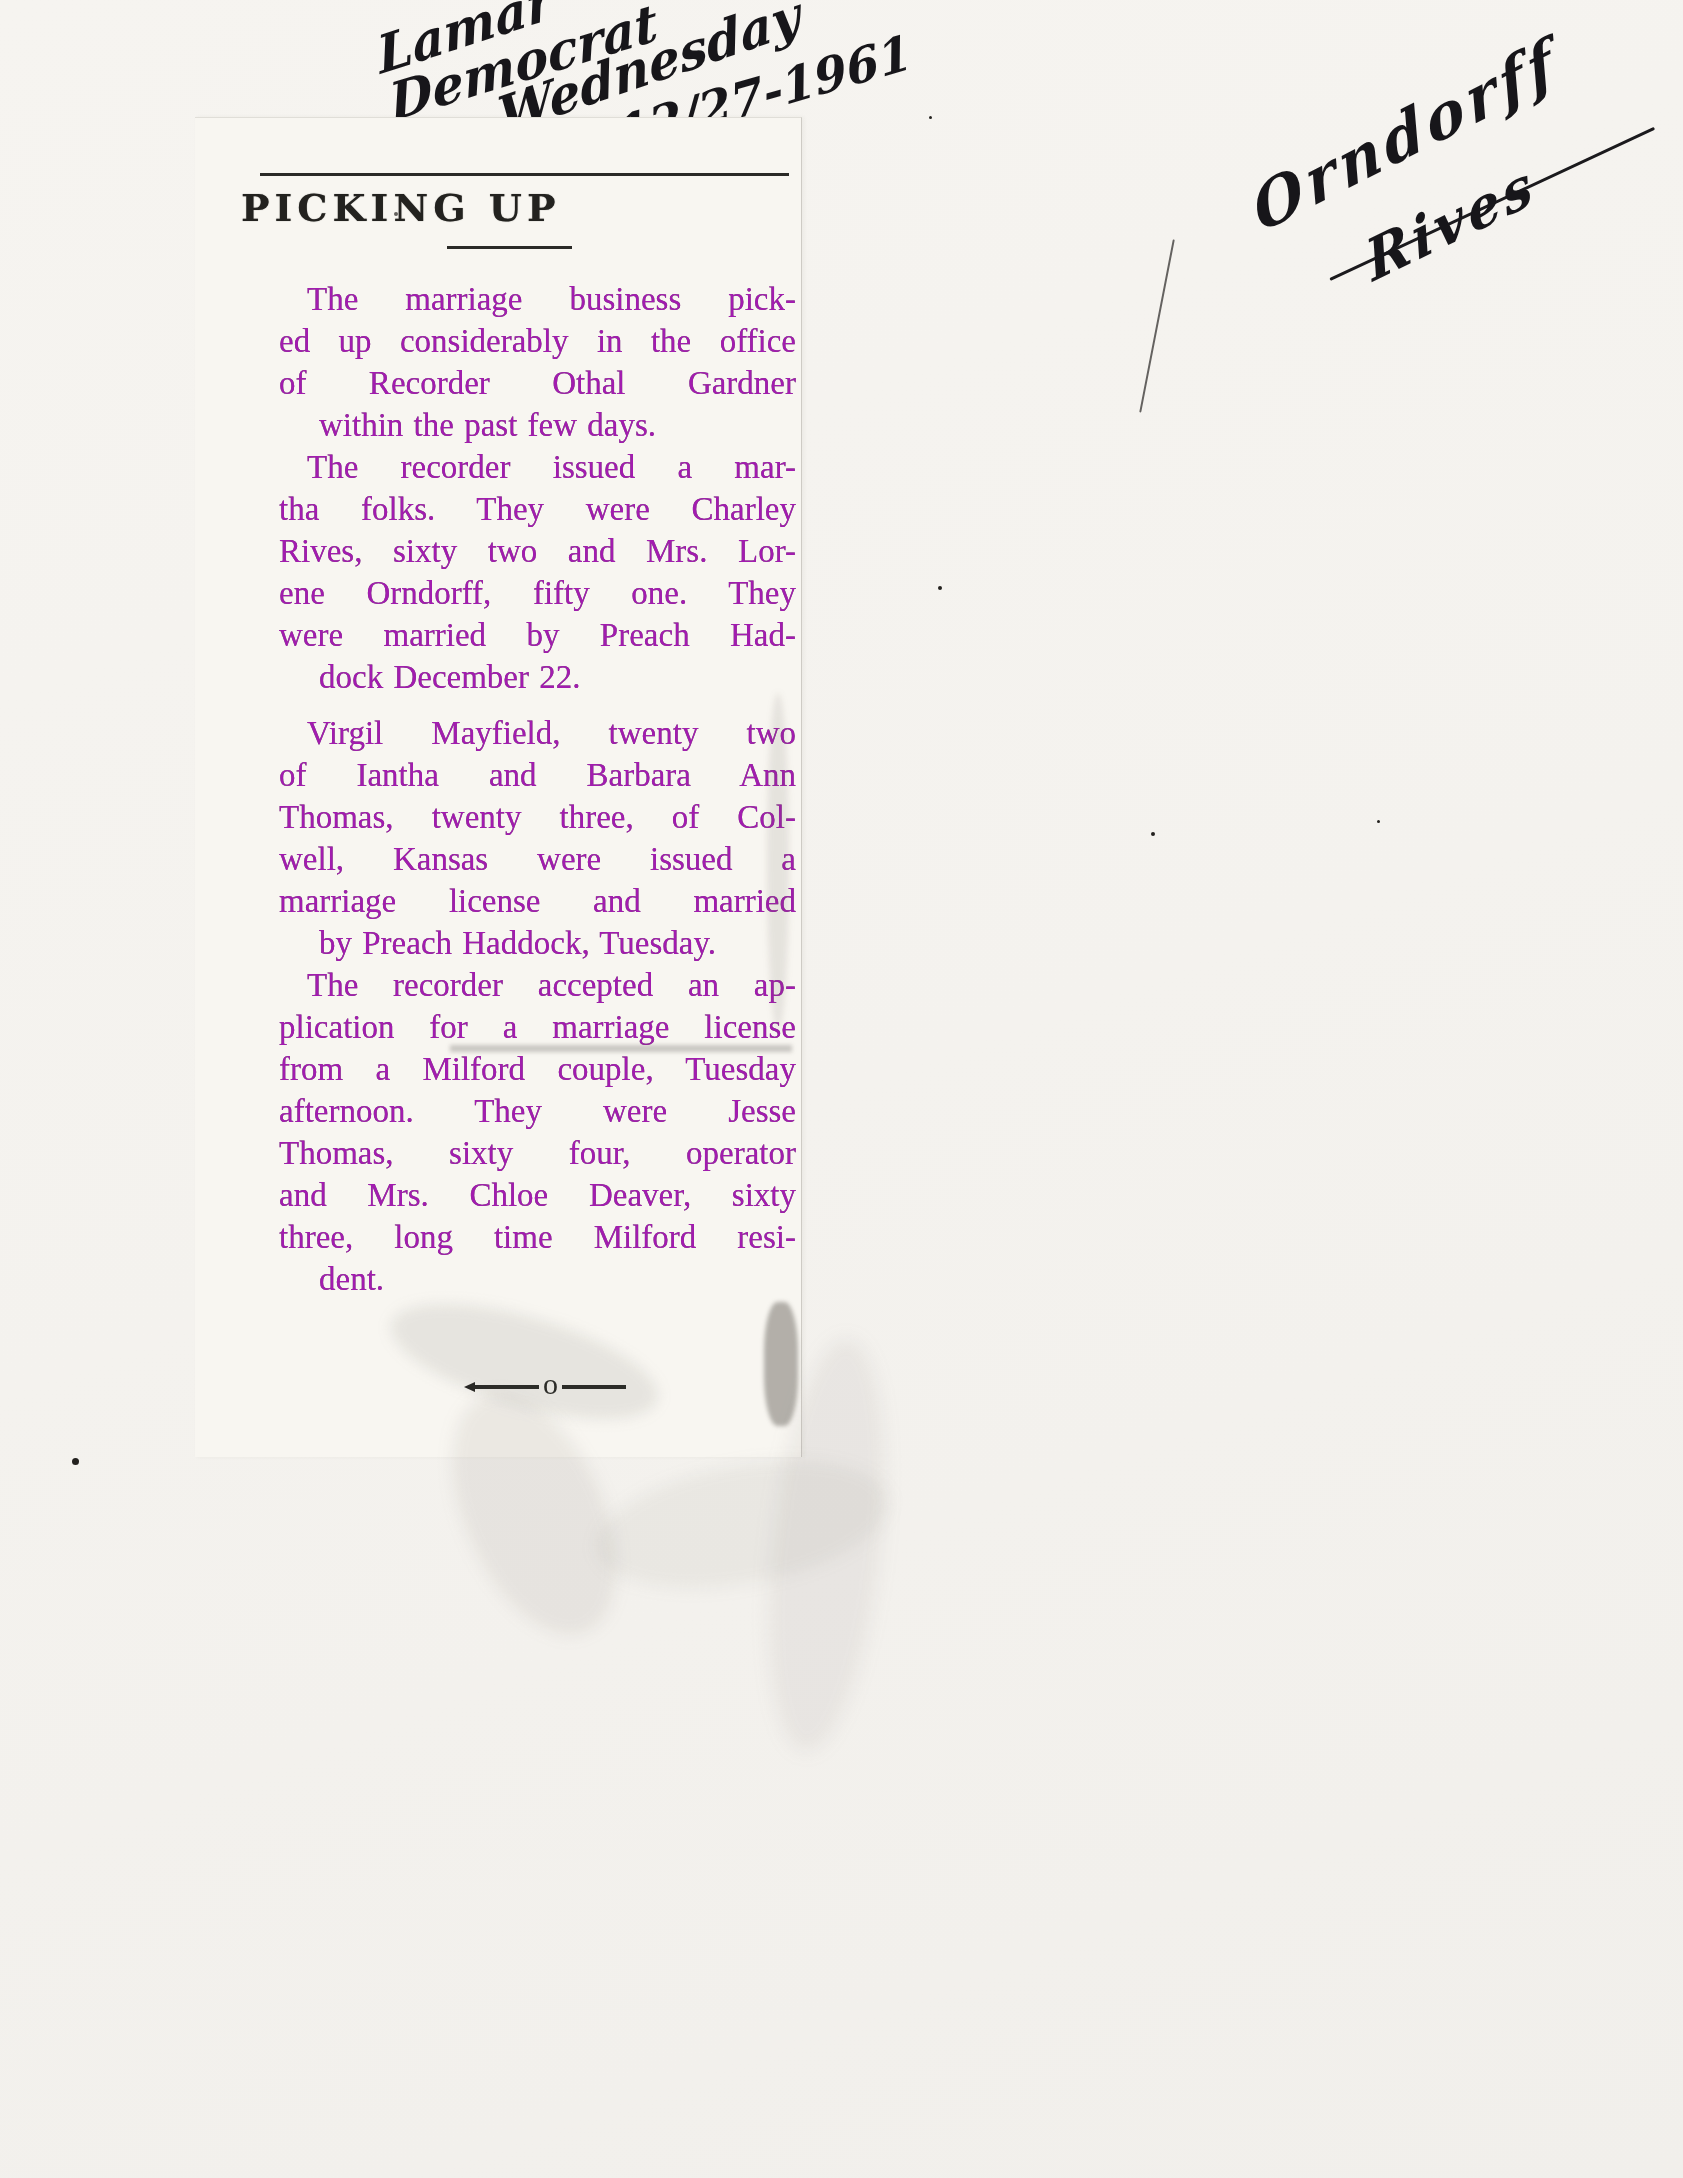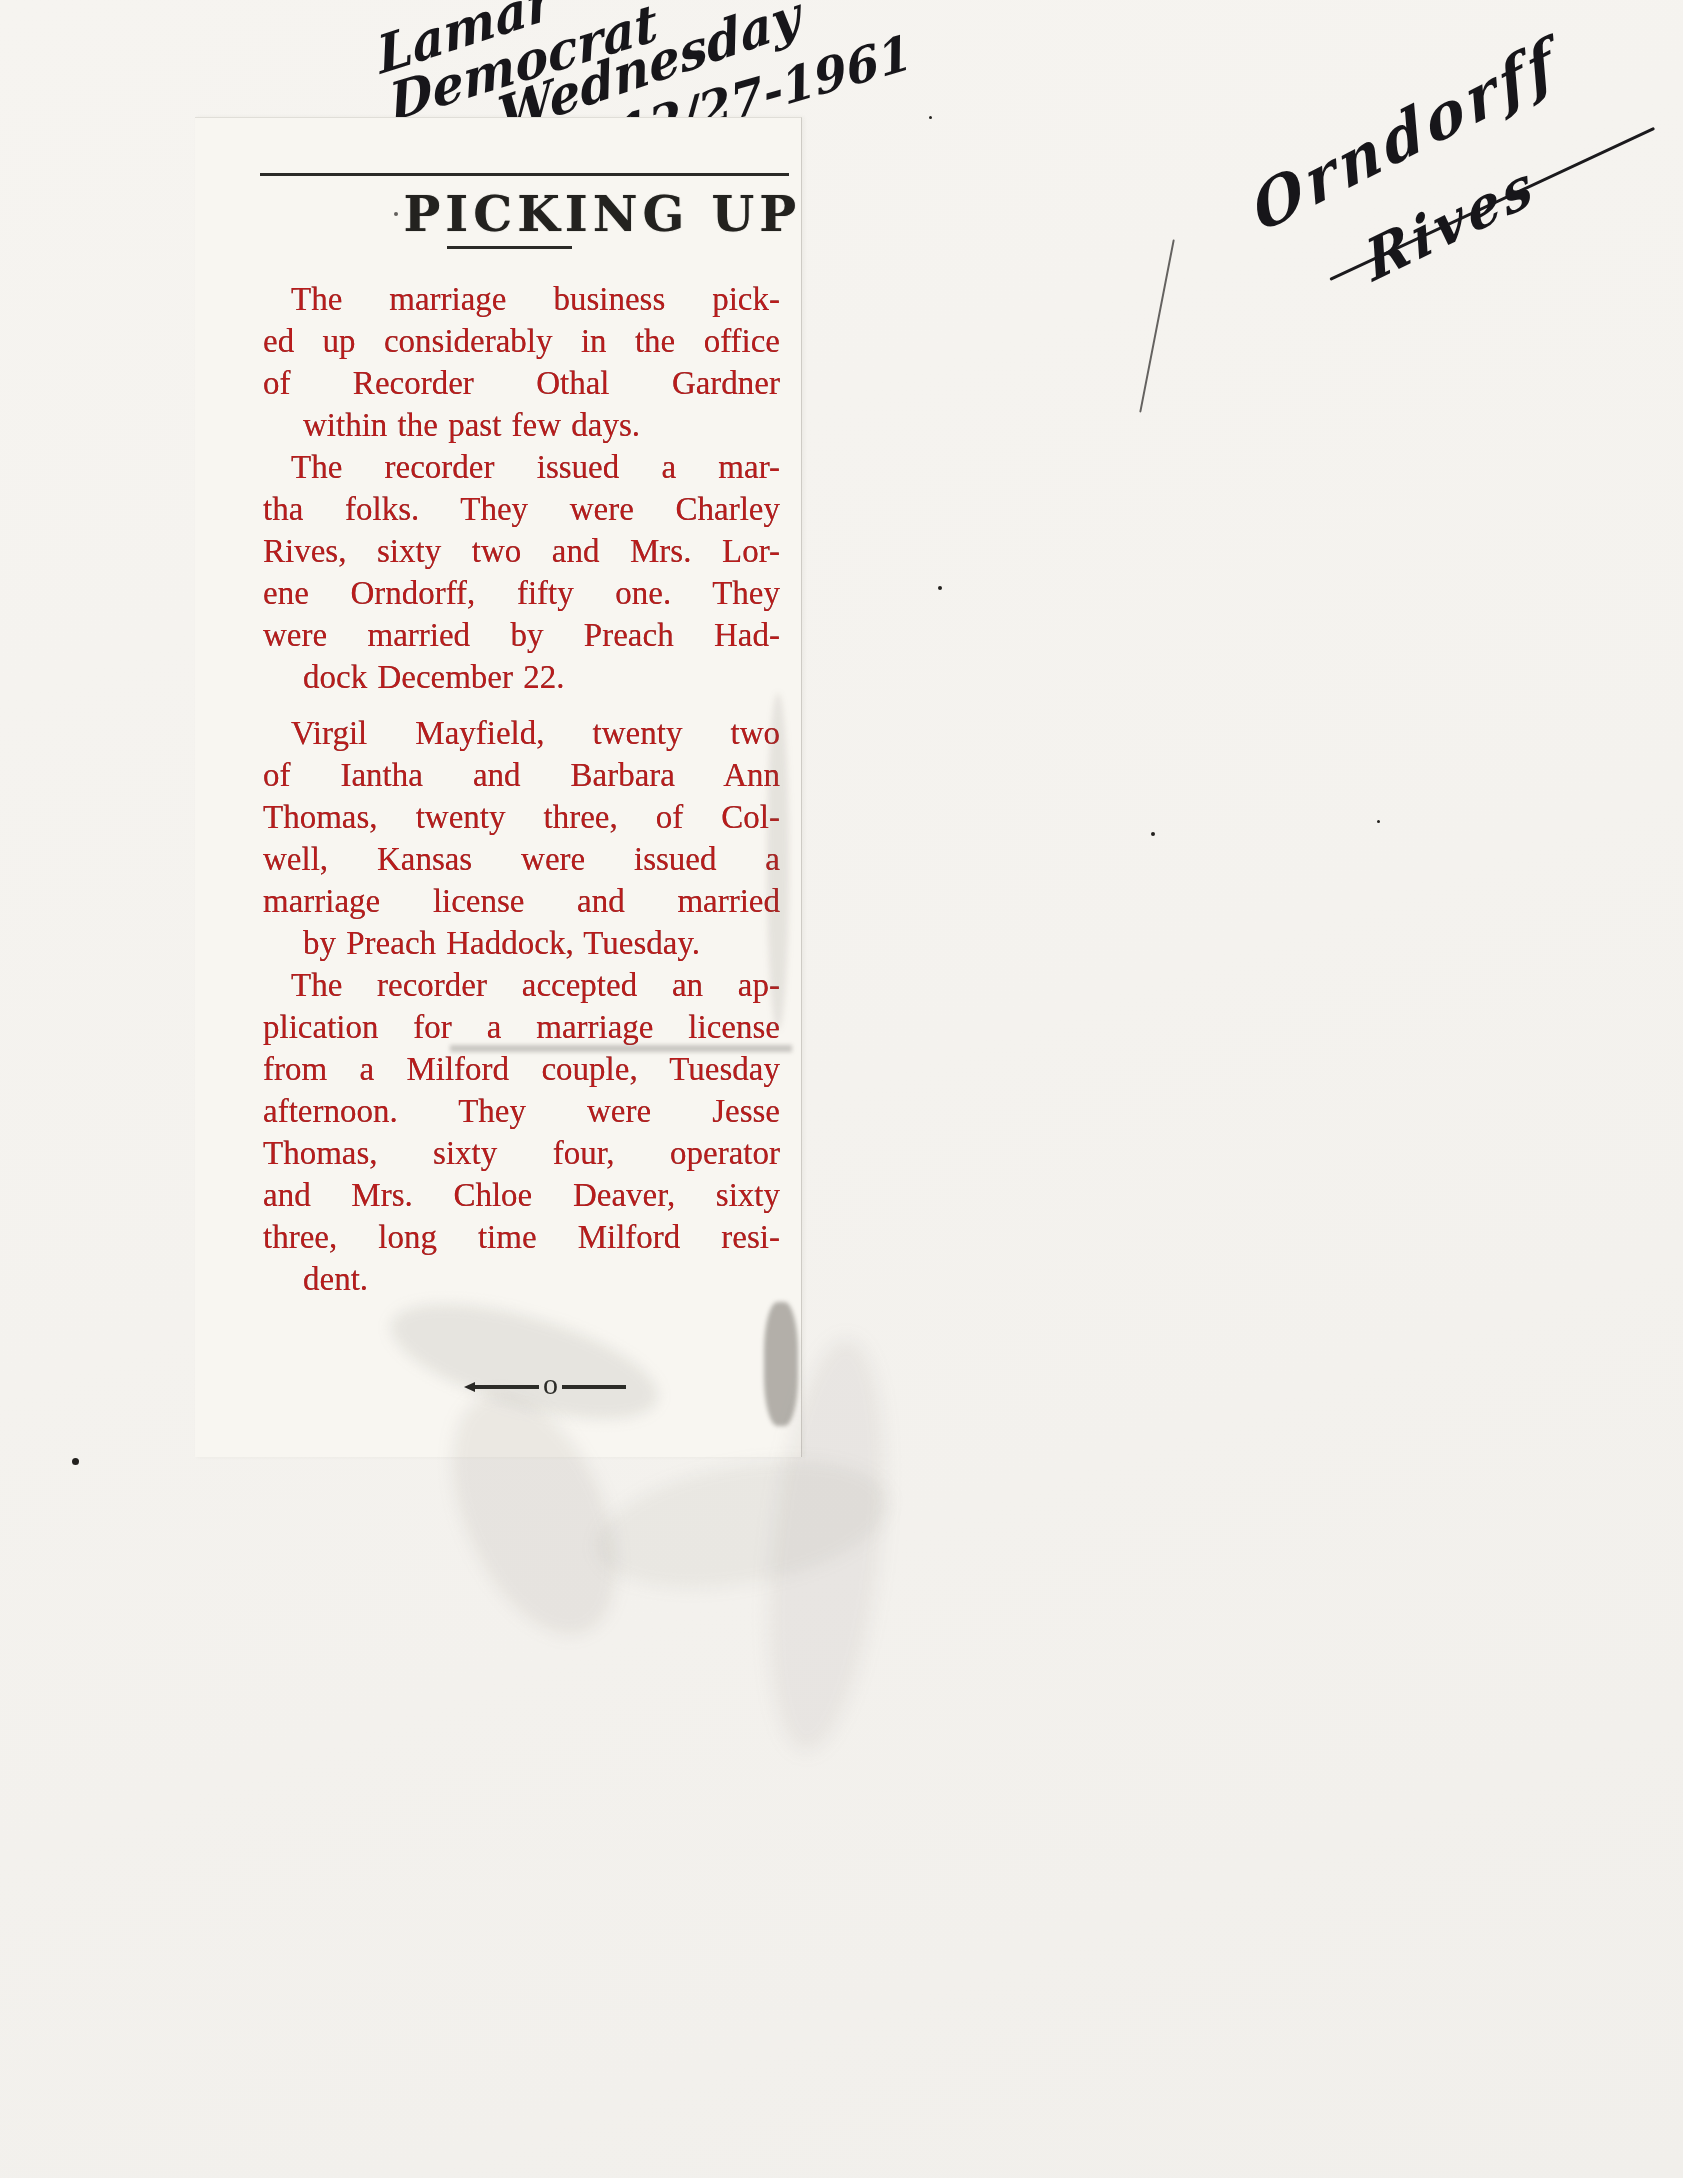"PICKING UP" .headline { font-size: 49px -> 38px; text-align: right -> left }
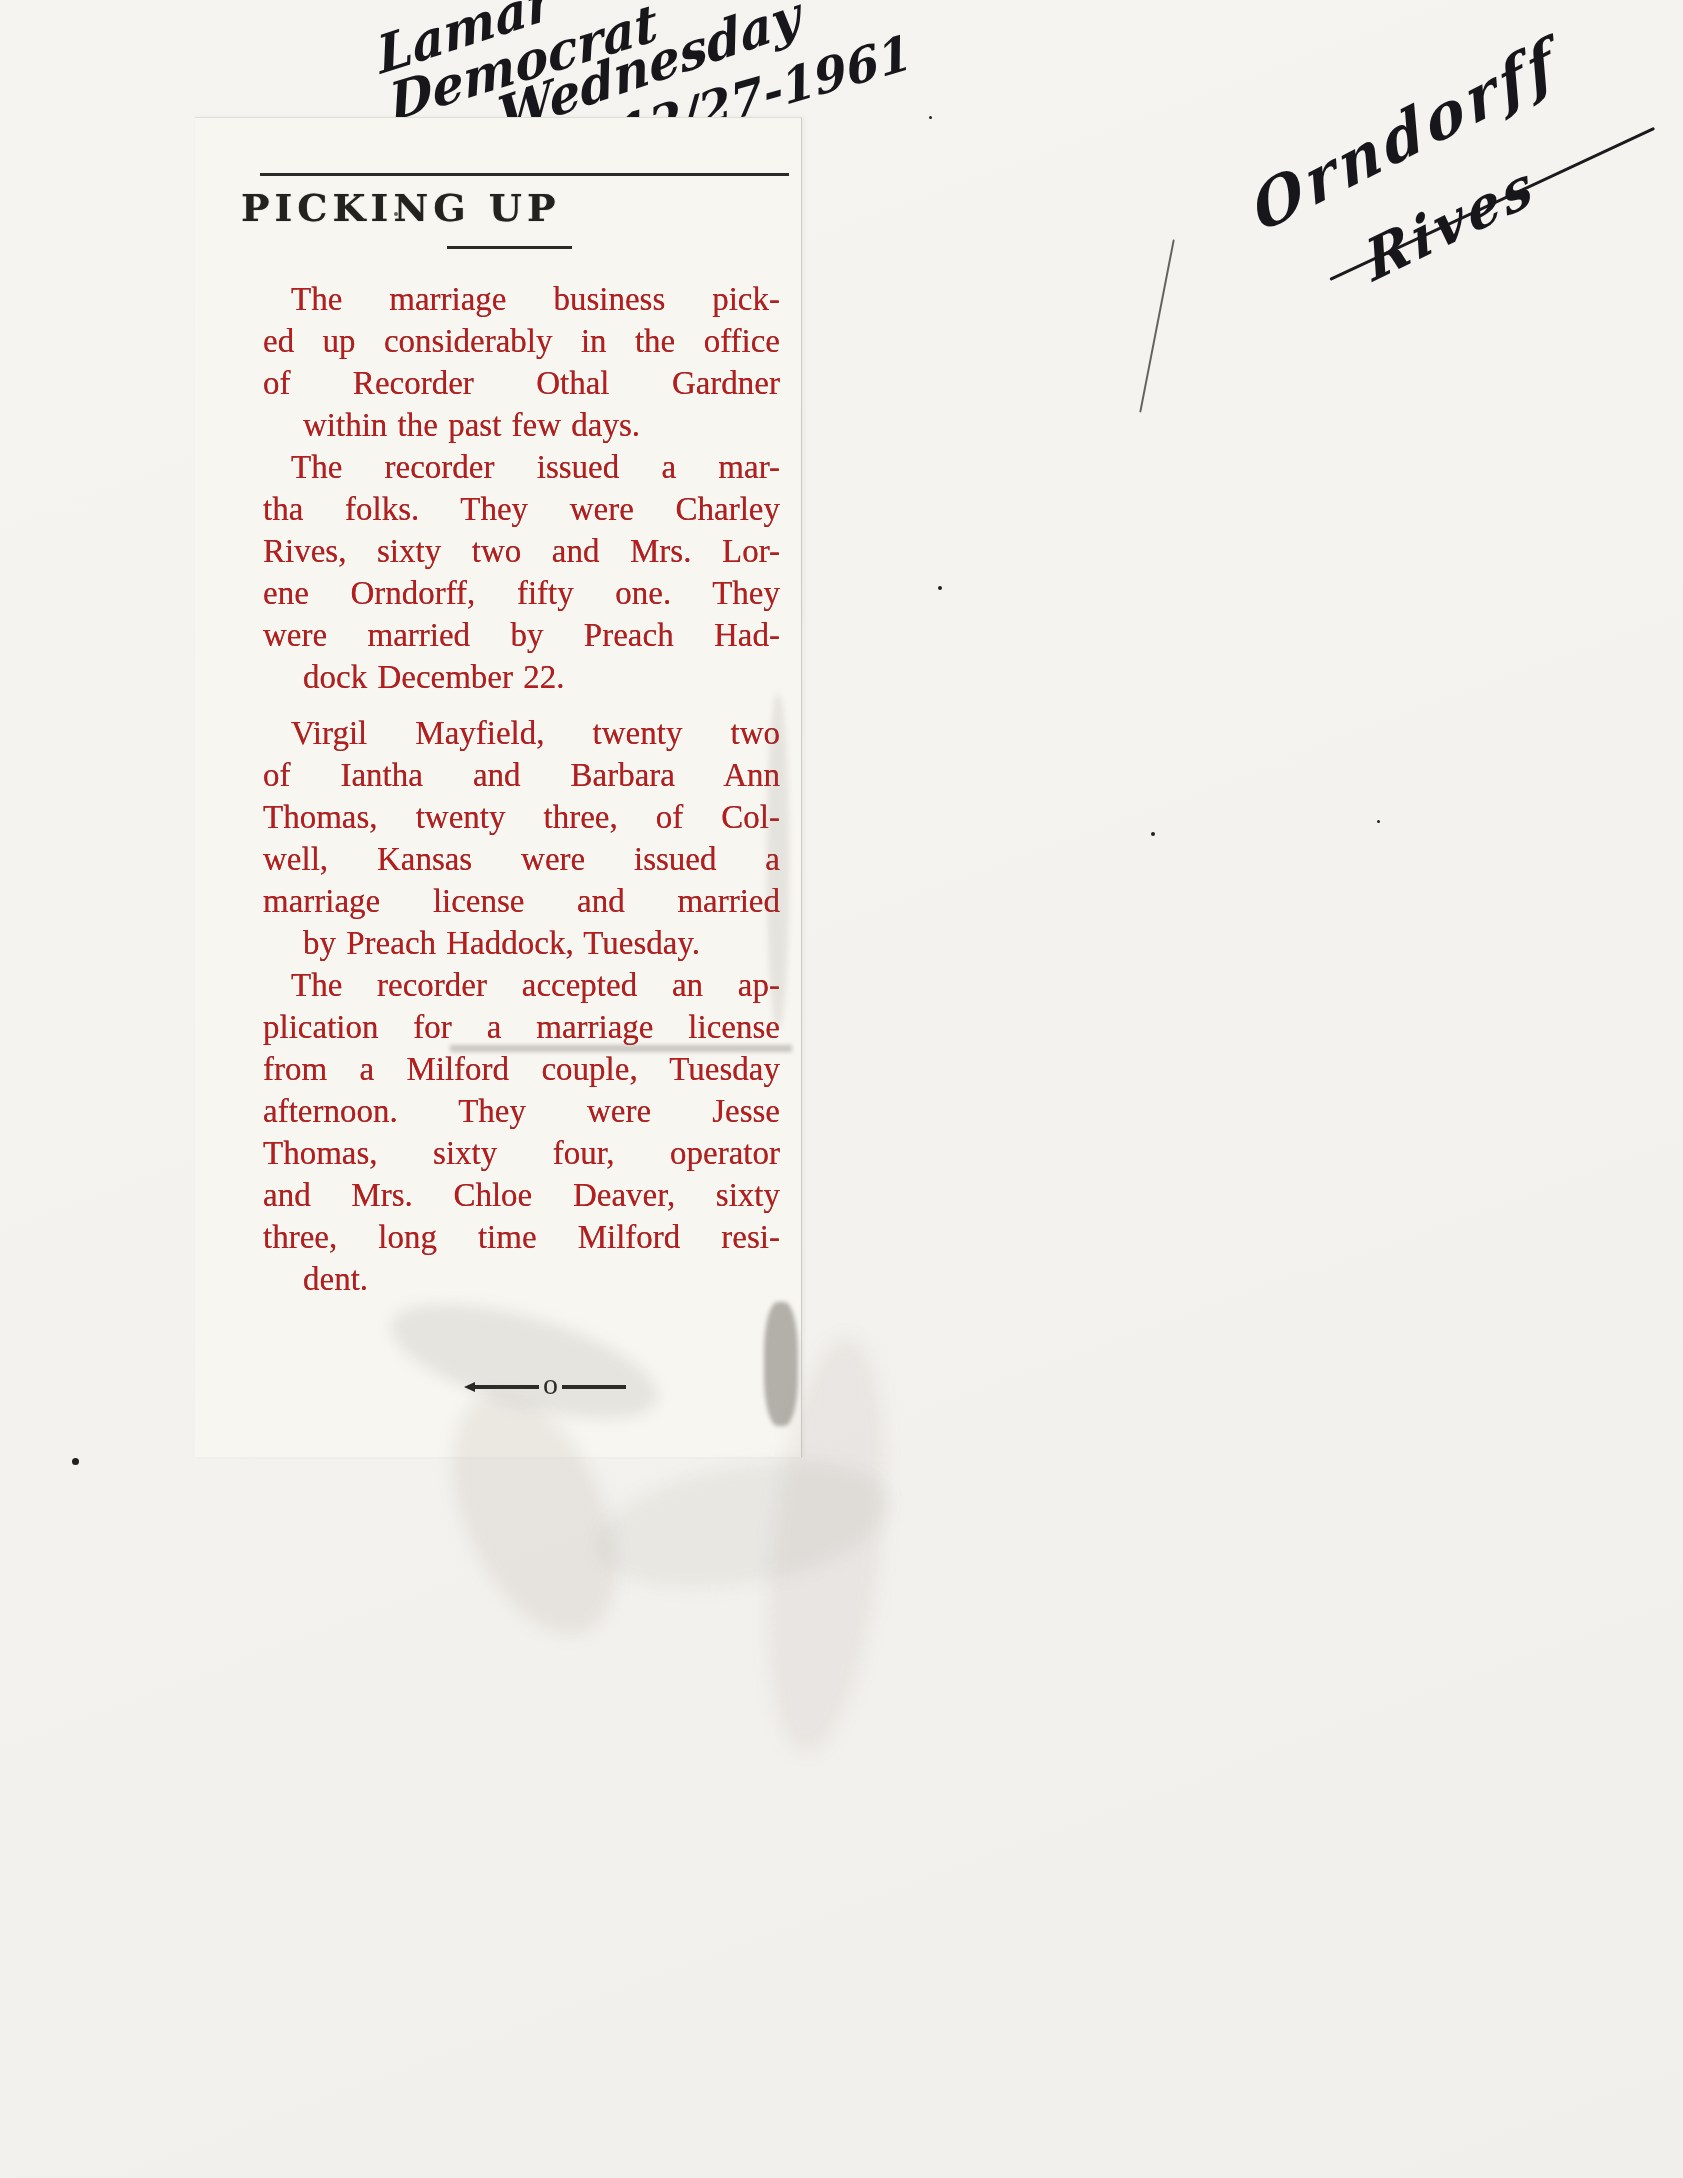"The marriage business pick-" .article { color: #b91c1c -> #a21caf; left: 68px -> 84px }
